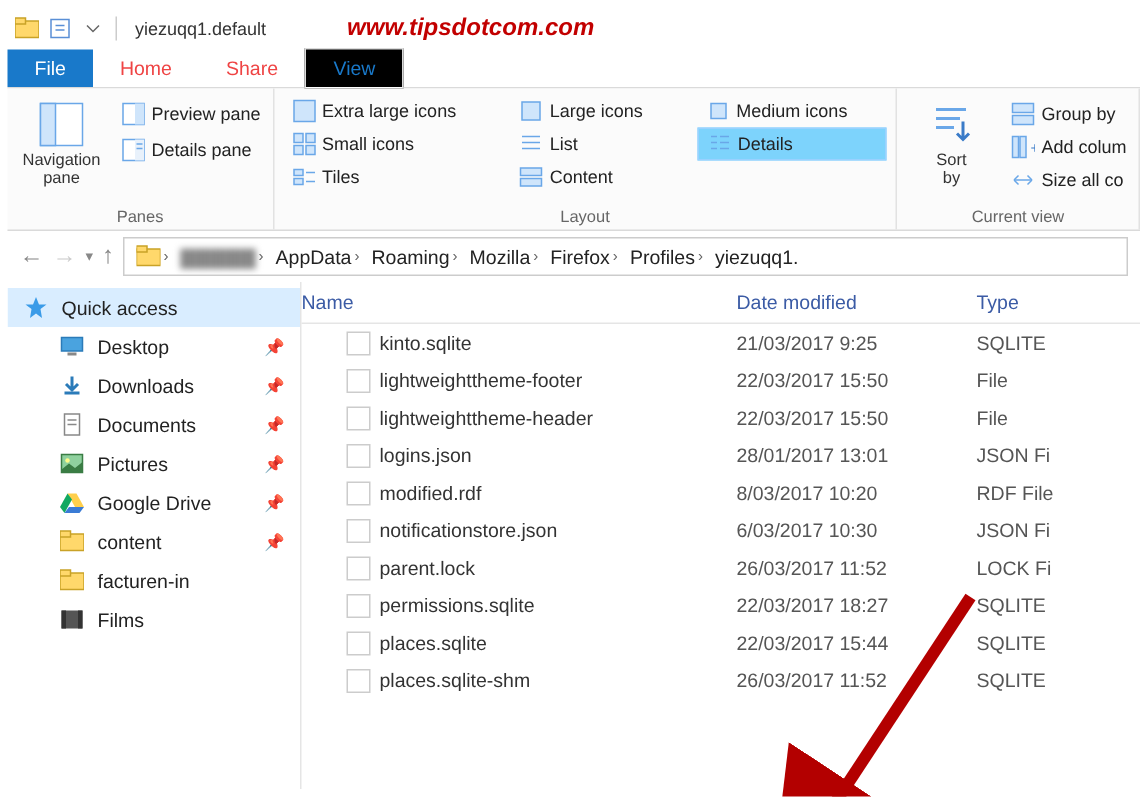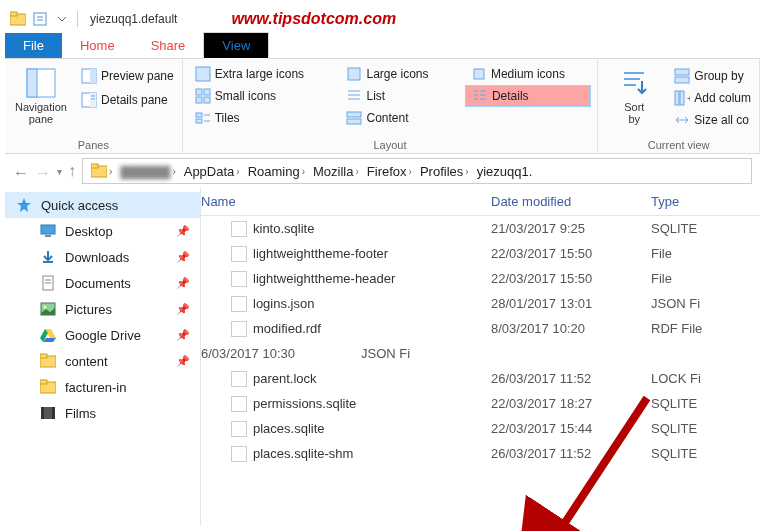"Details" .opt-selected { background: #fca5a5 -> #7dd3fc }
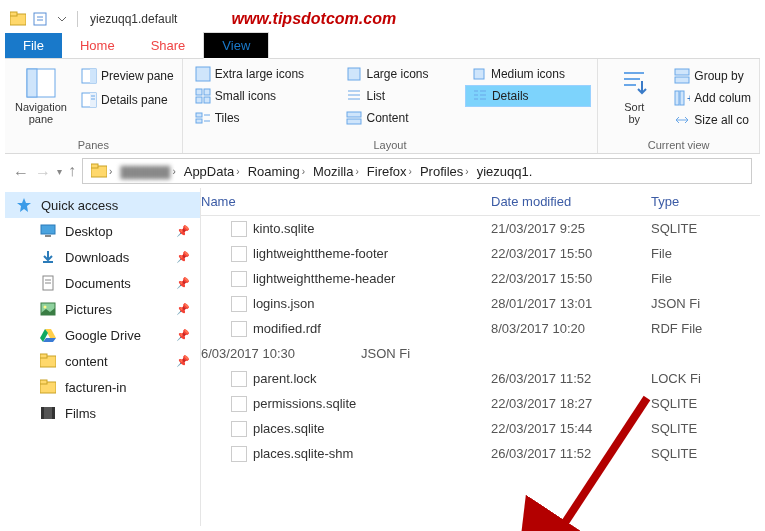"notificationstore.json" div.c-name { html: none -> <div> <span></span> <span>notificationstore.json</span> </div> }
